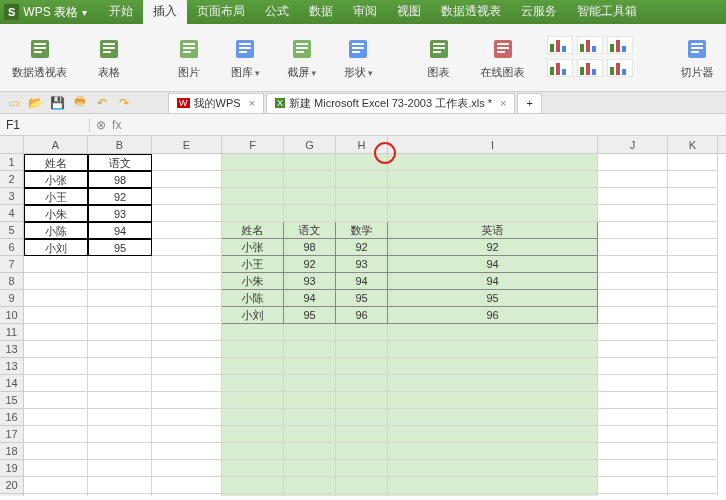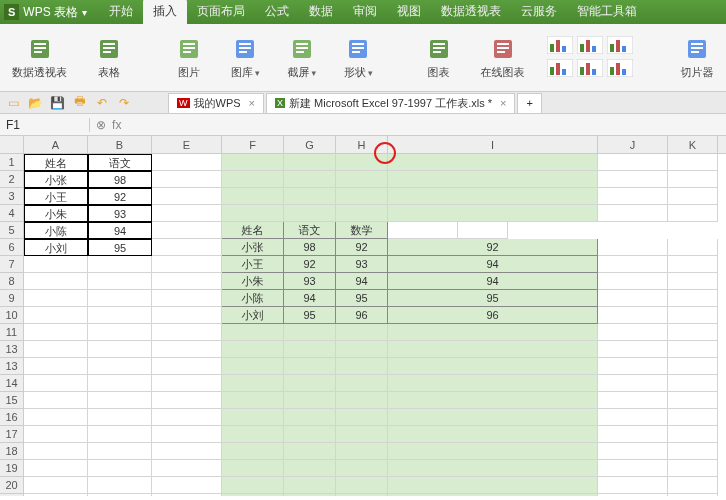"新建 Microsoft Excel 97-1997 工作表.xls" span { text: 97-1997 -> 73-2003 }
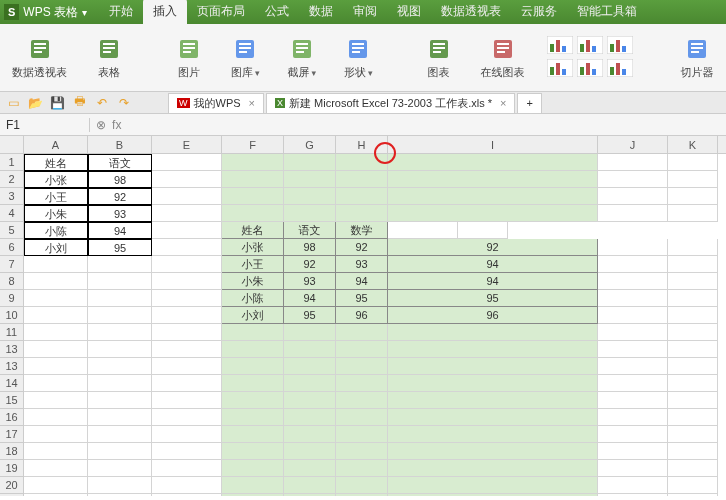"英语" div.cell { html: none -> <div>英语</div> }
